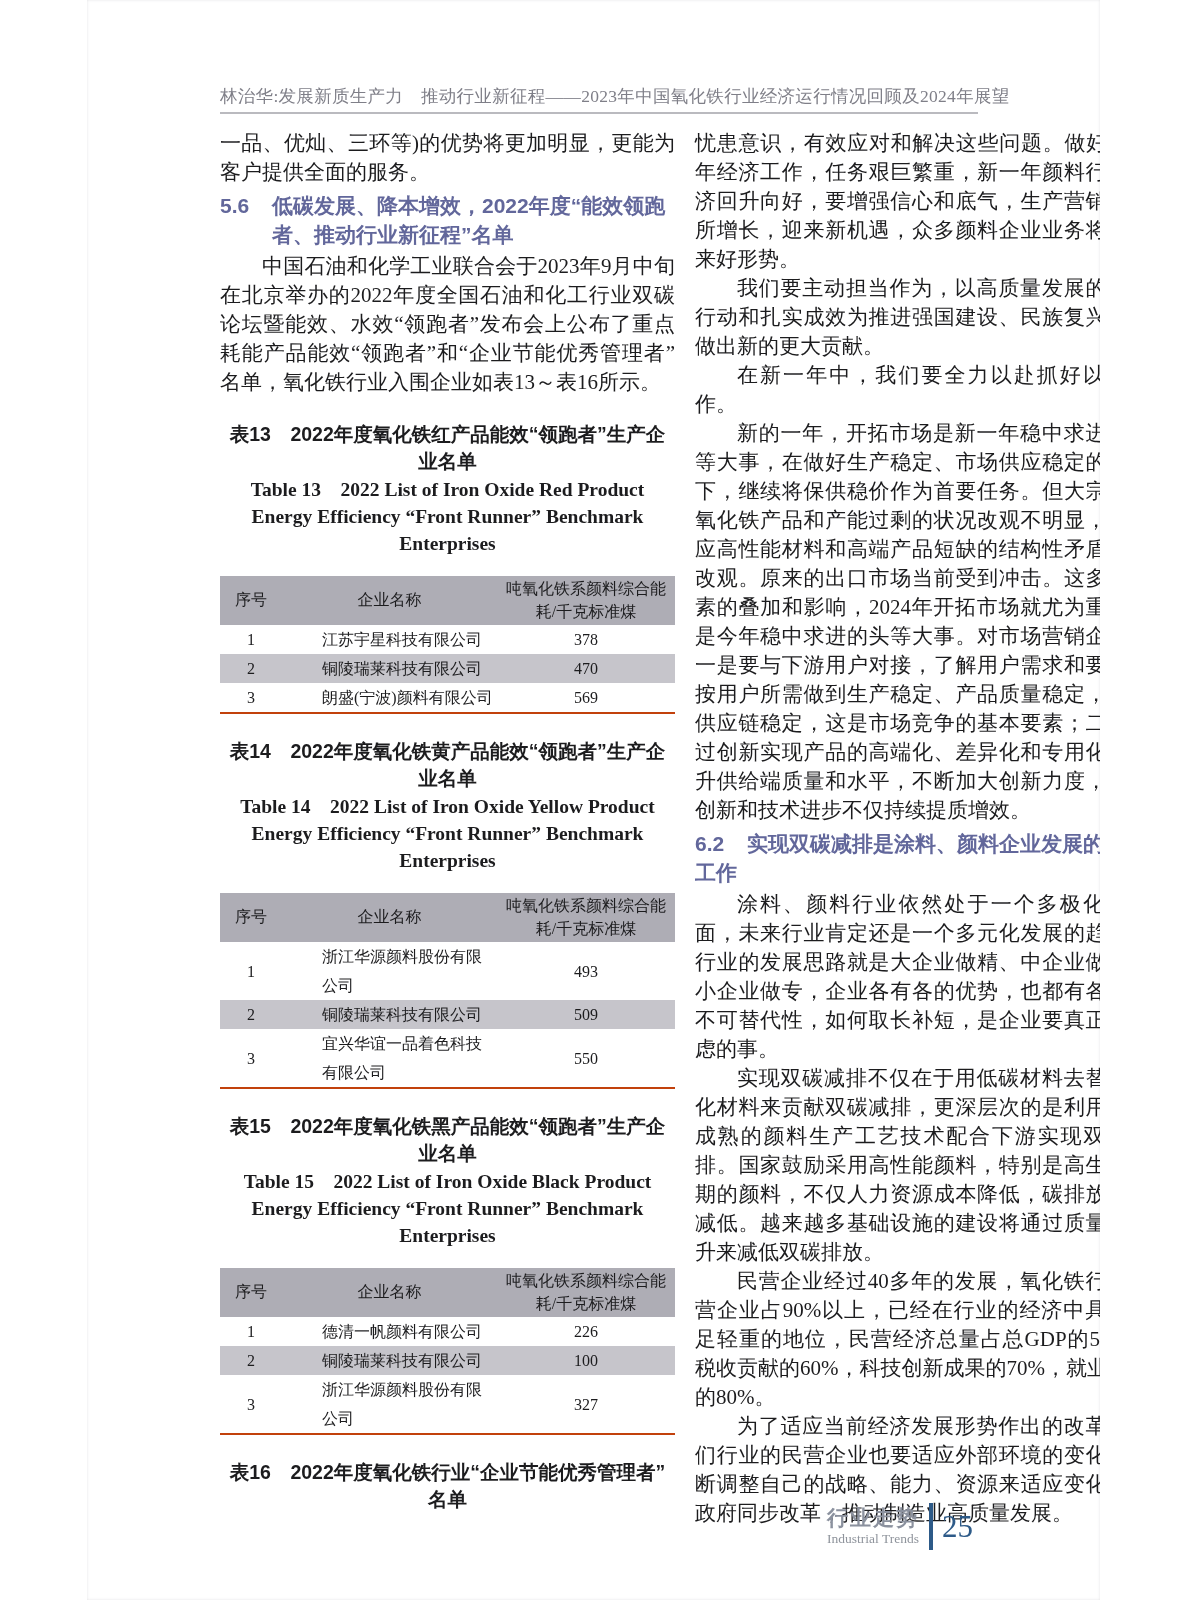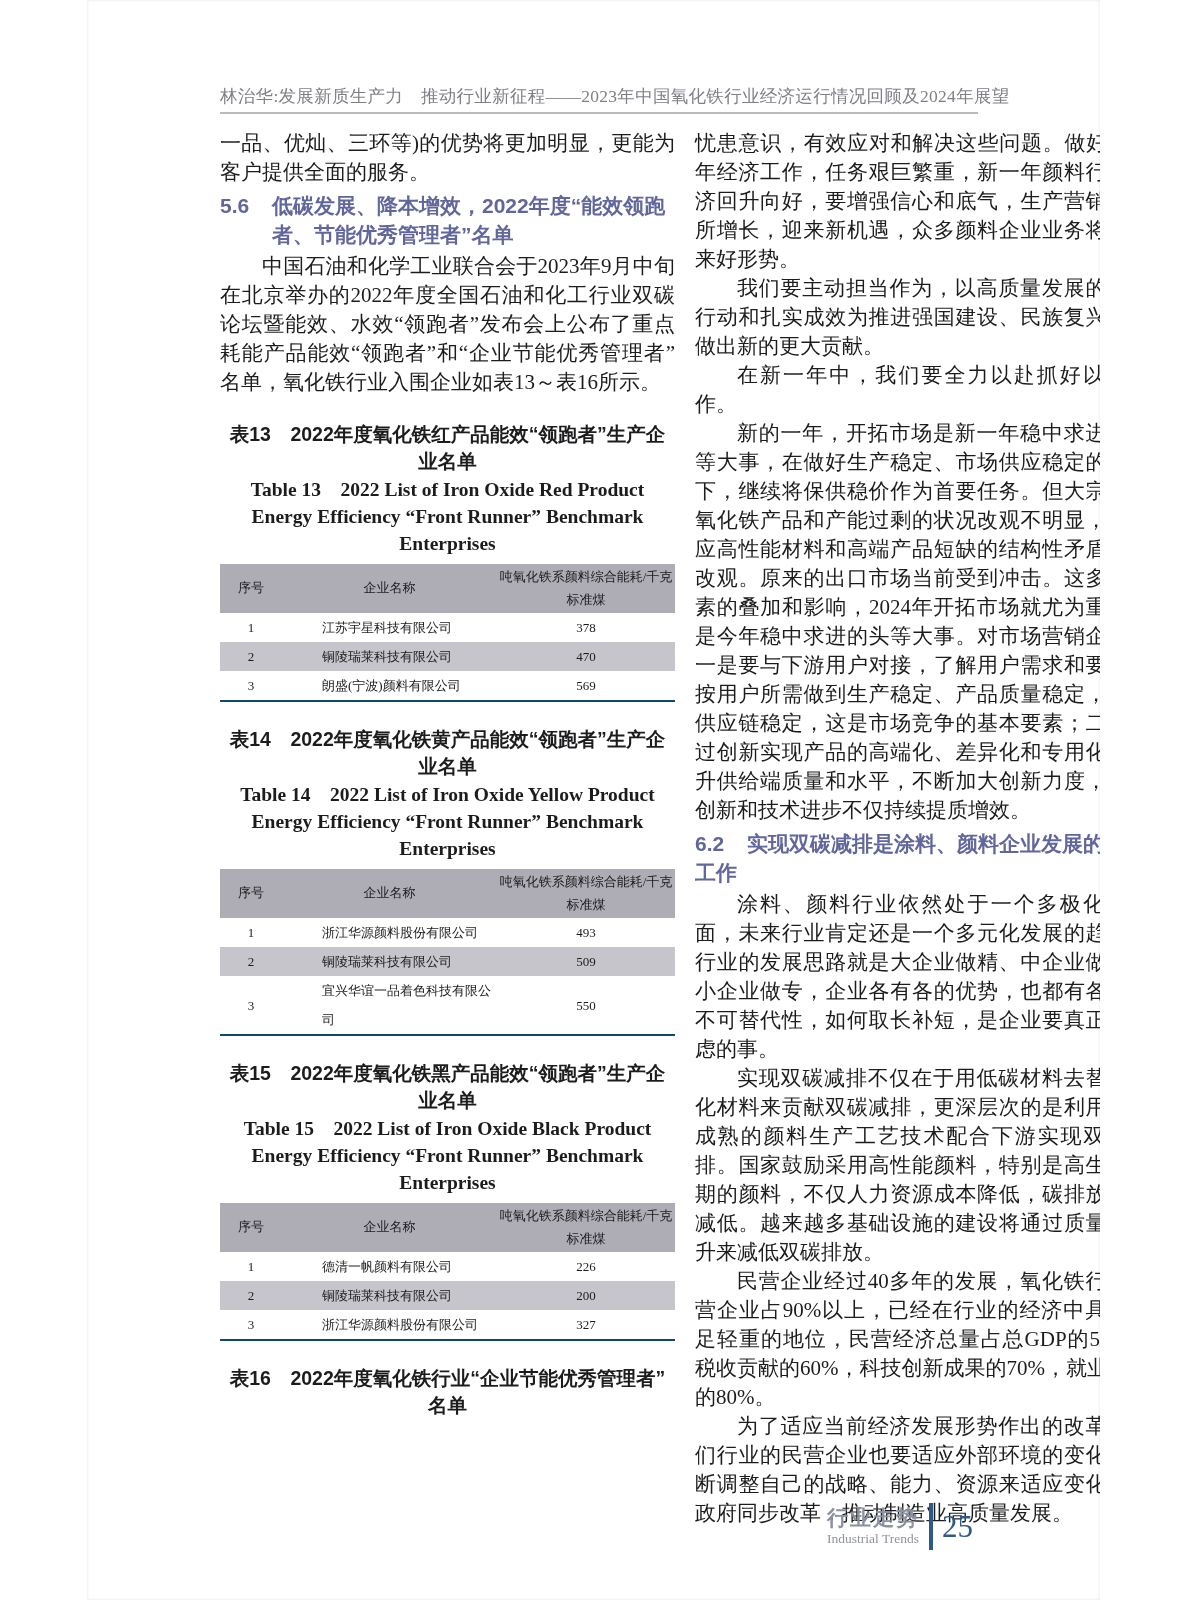"低碳发展、降本增效，2022年度“能效领跑者、节能优秀管理者”名单" span { text: 节能优秀管理者 -> 推动行业新征程 }
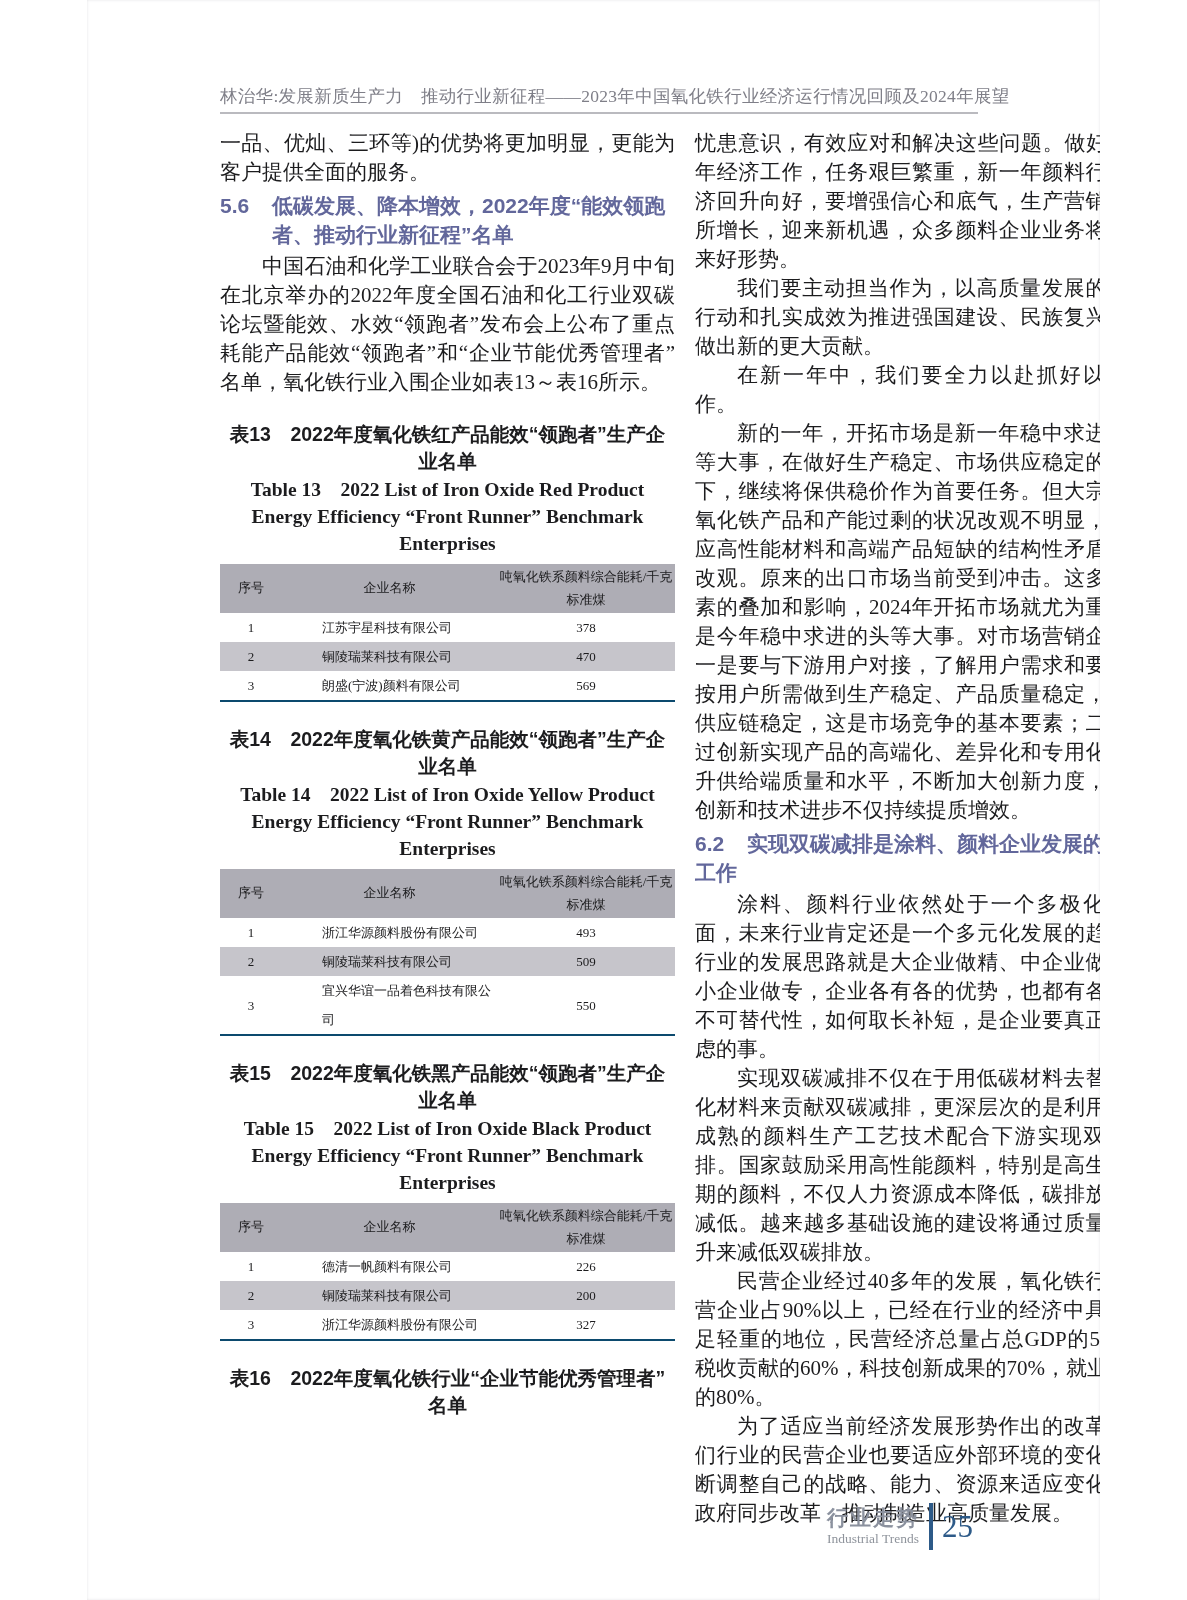"序号" .tbl table { border-bottom: 2px solid #0c4a6e -> 2px solid #c2410c; font-size: 13px -> 16px; margin-top: 7px -> 19px }
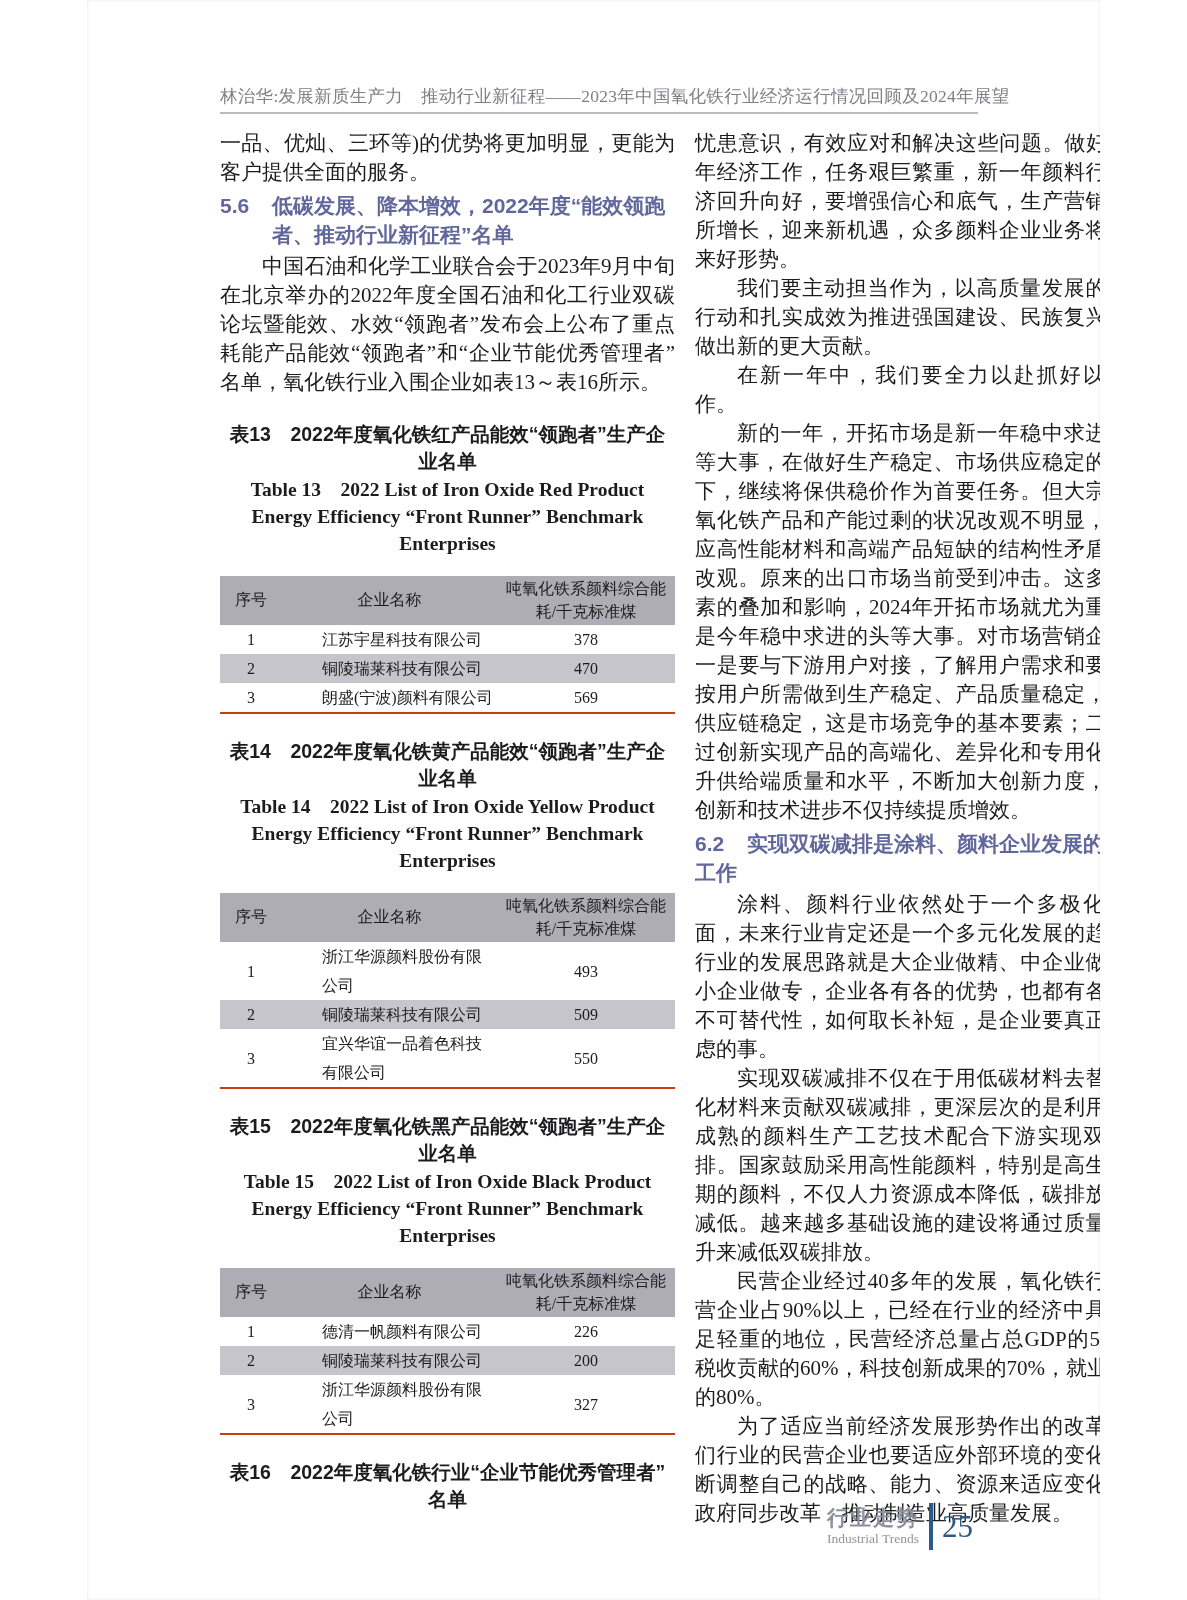"200" td.val { text: 200 -> 100 }
